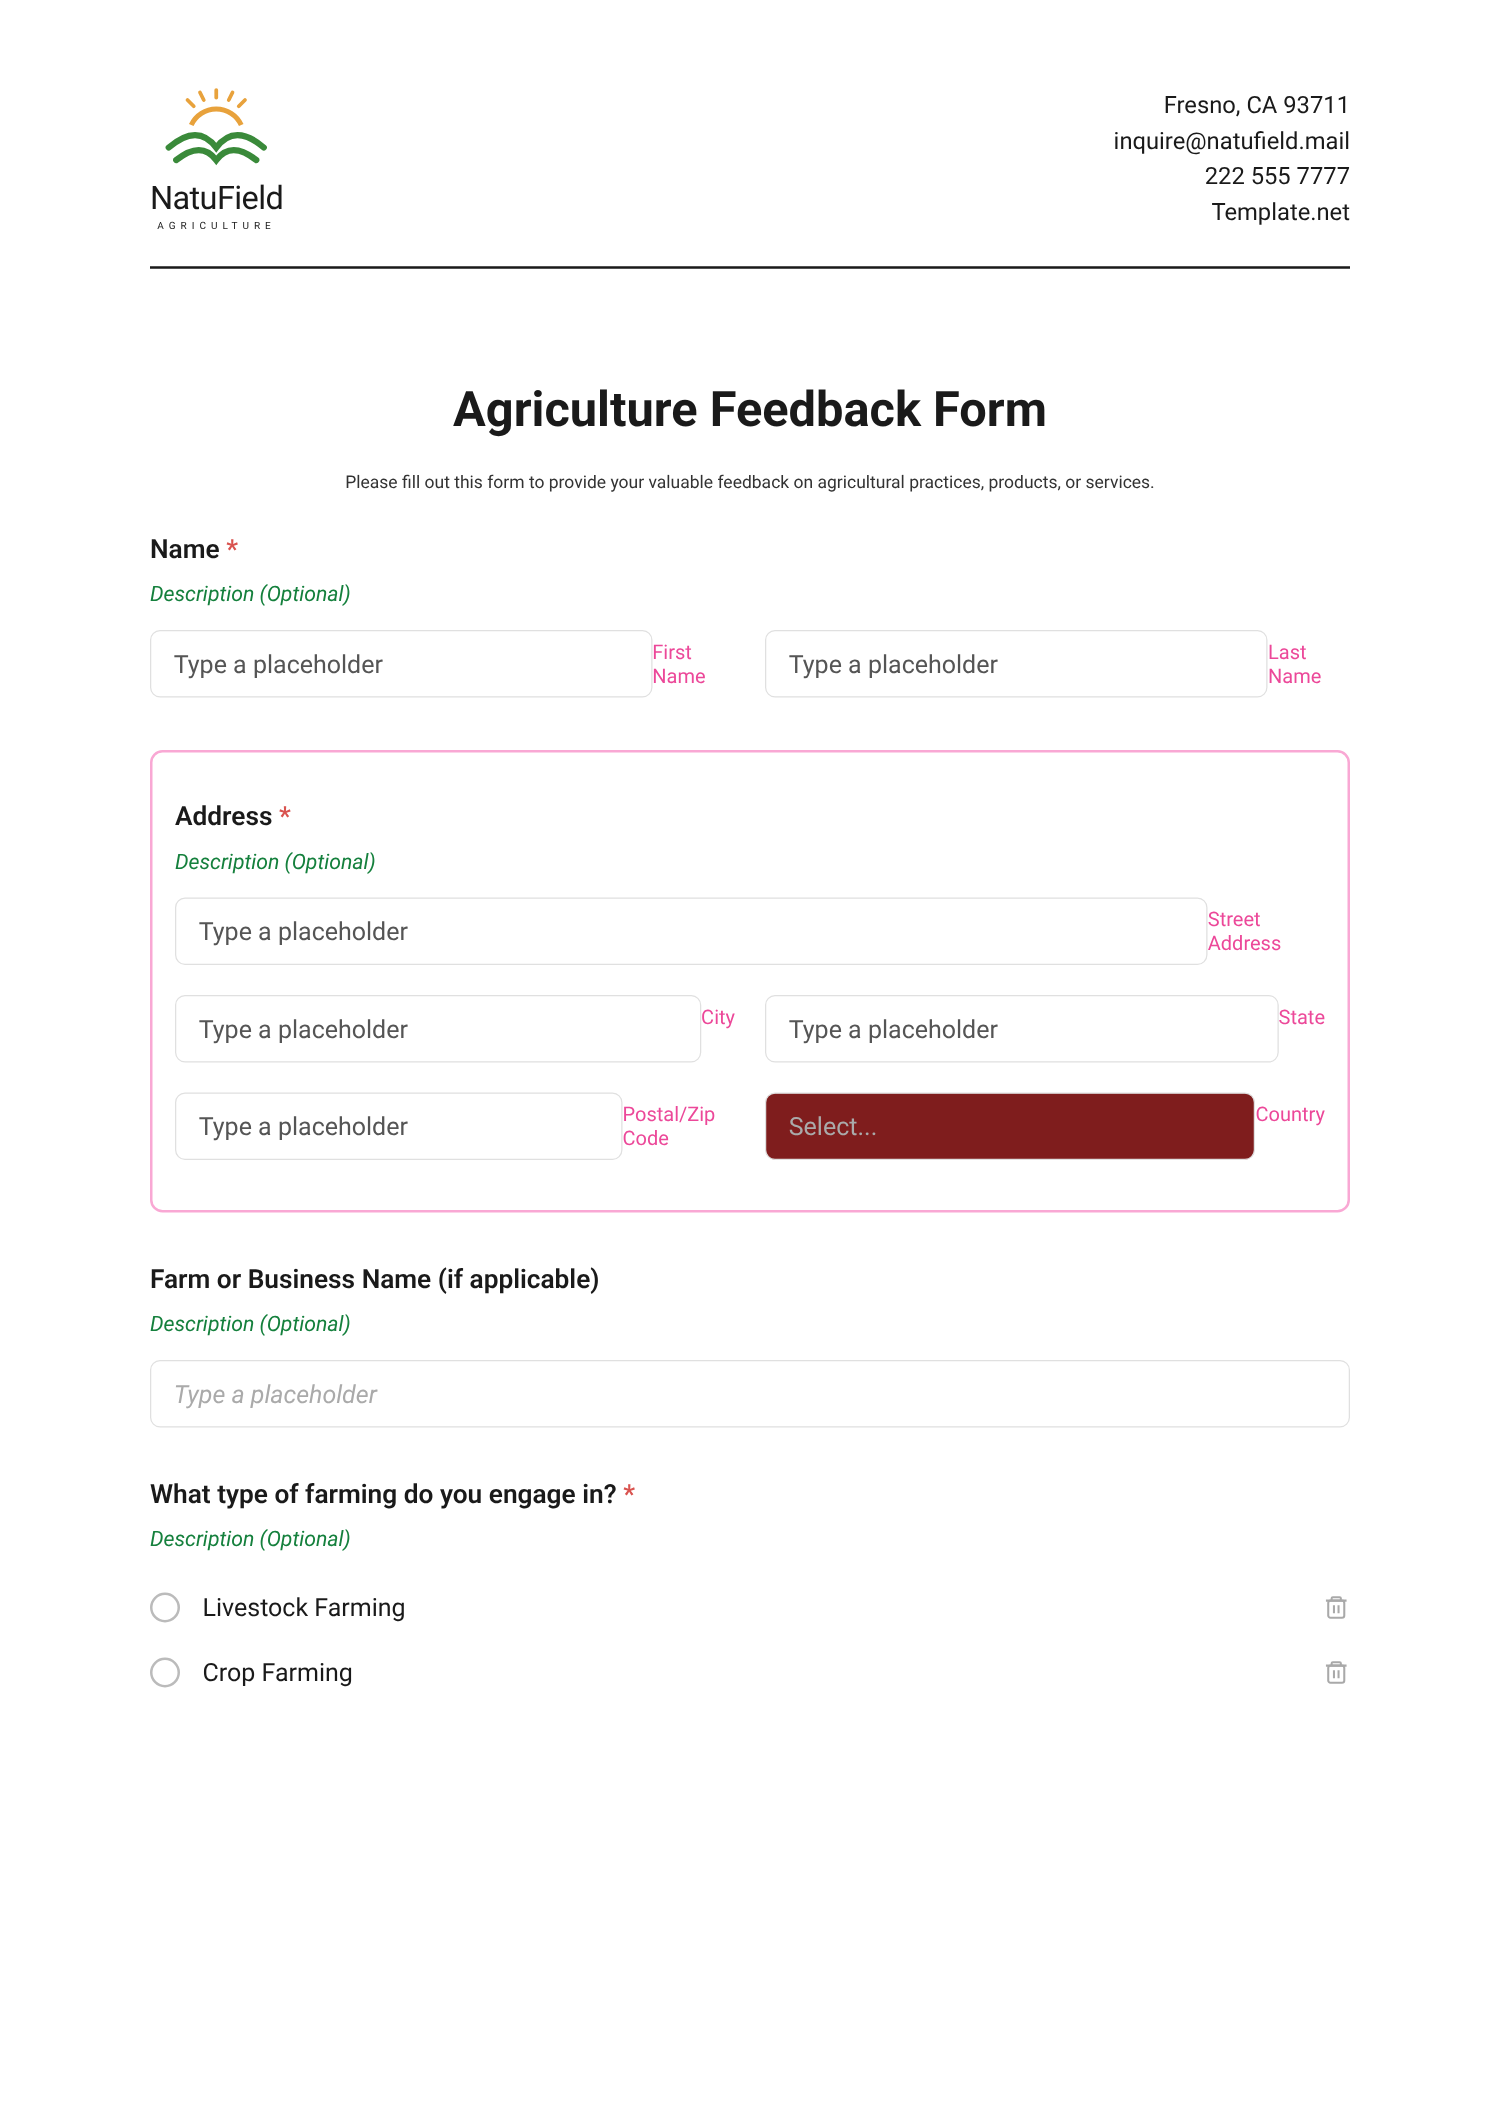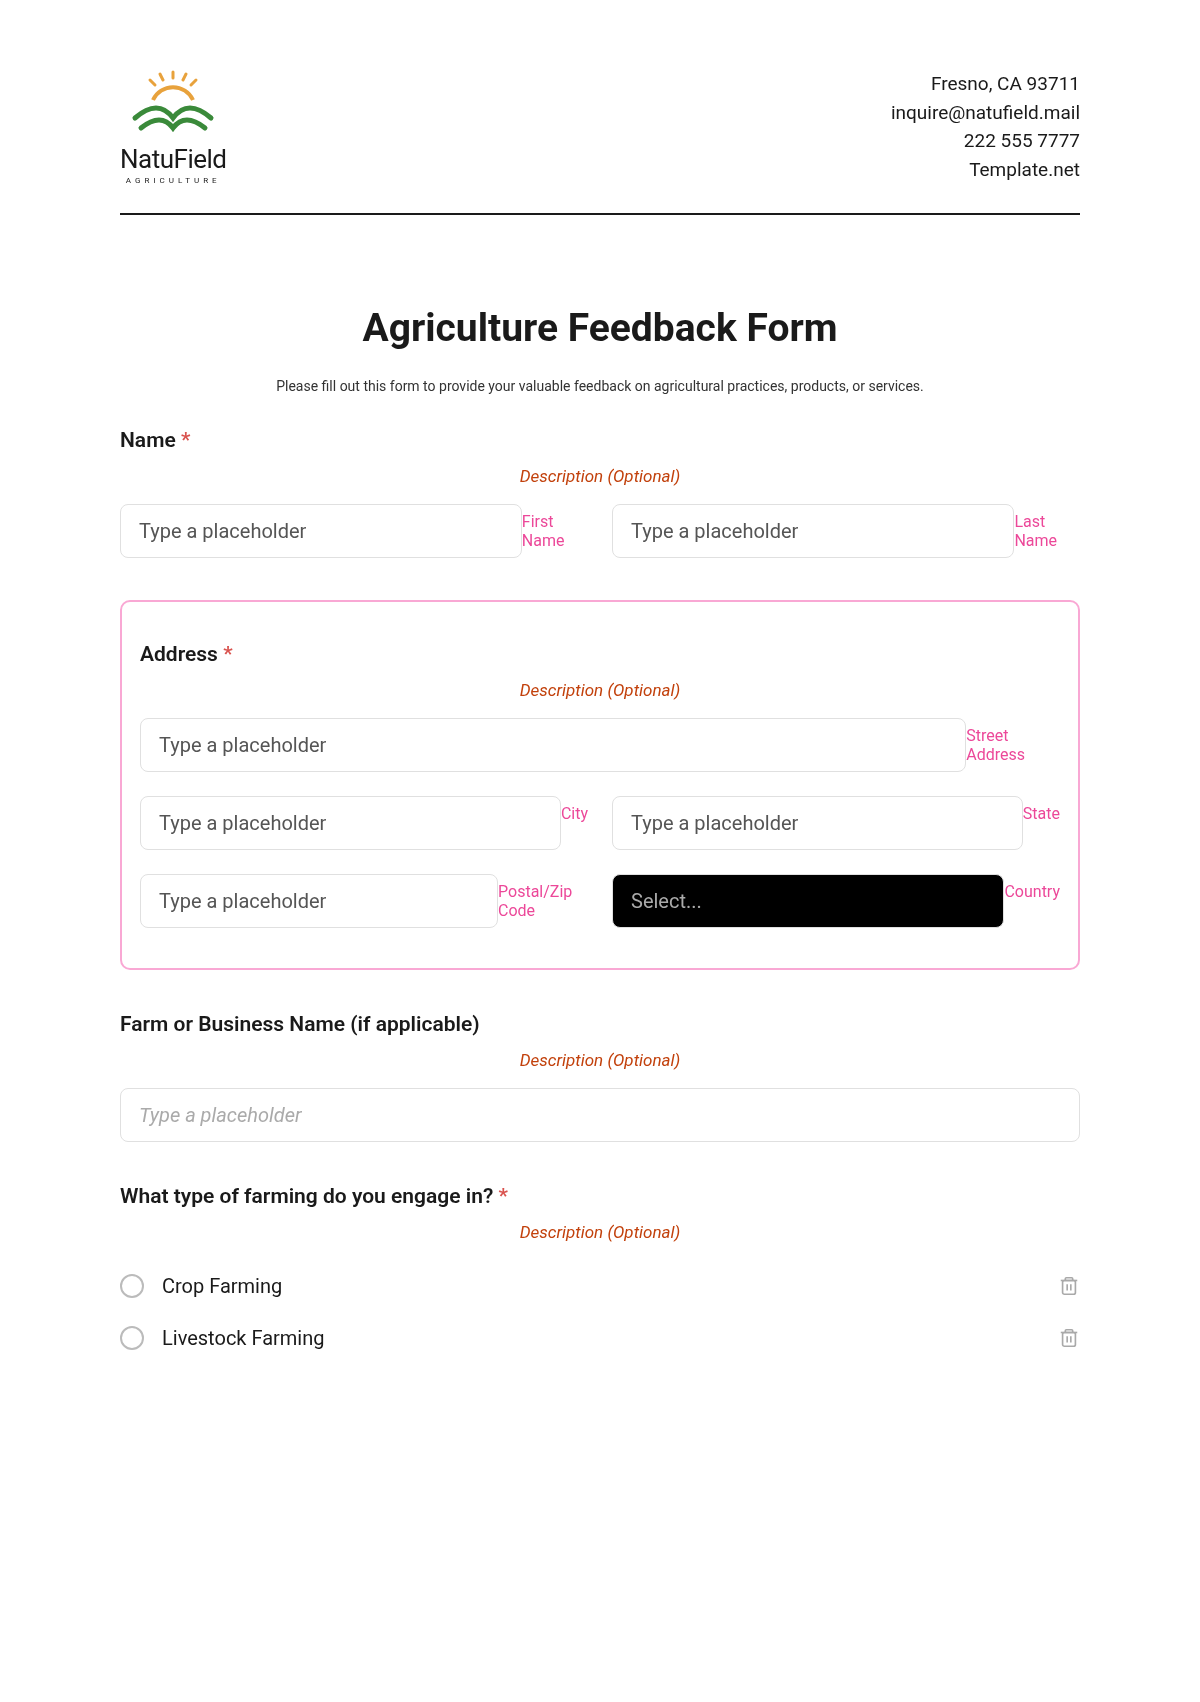"Description (Optional)" .description-hint { color: #c2410c -> #15803d; text-align: center -> none }
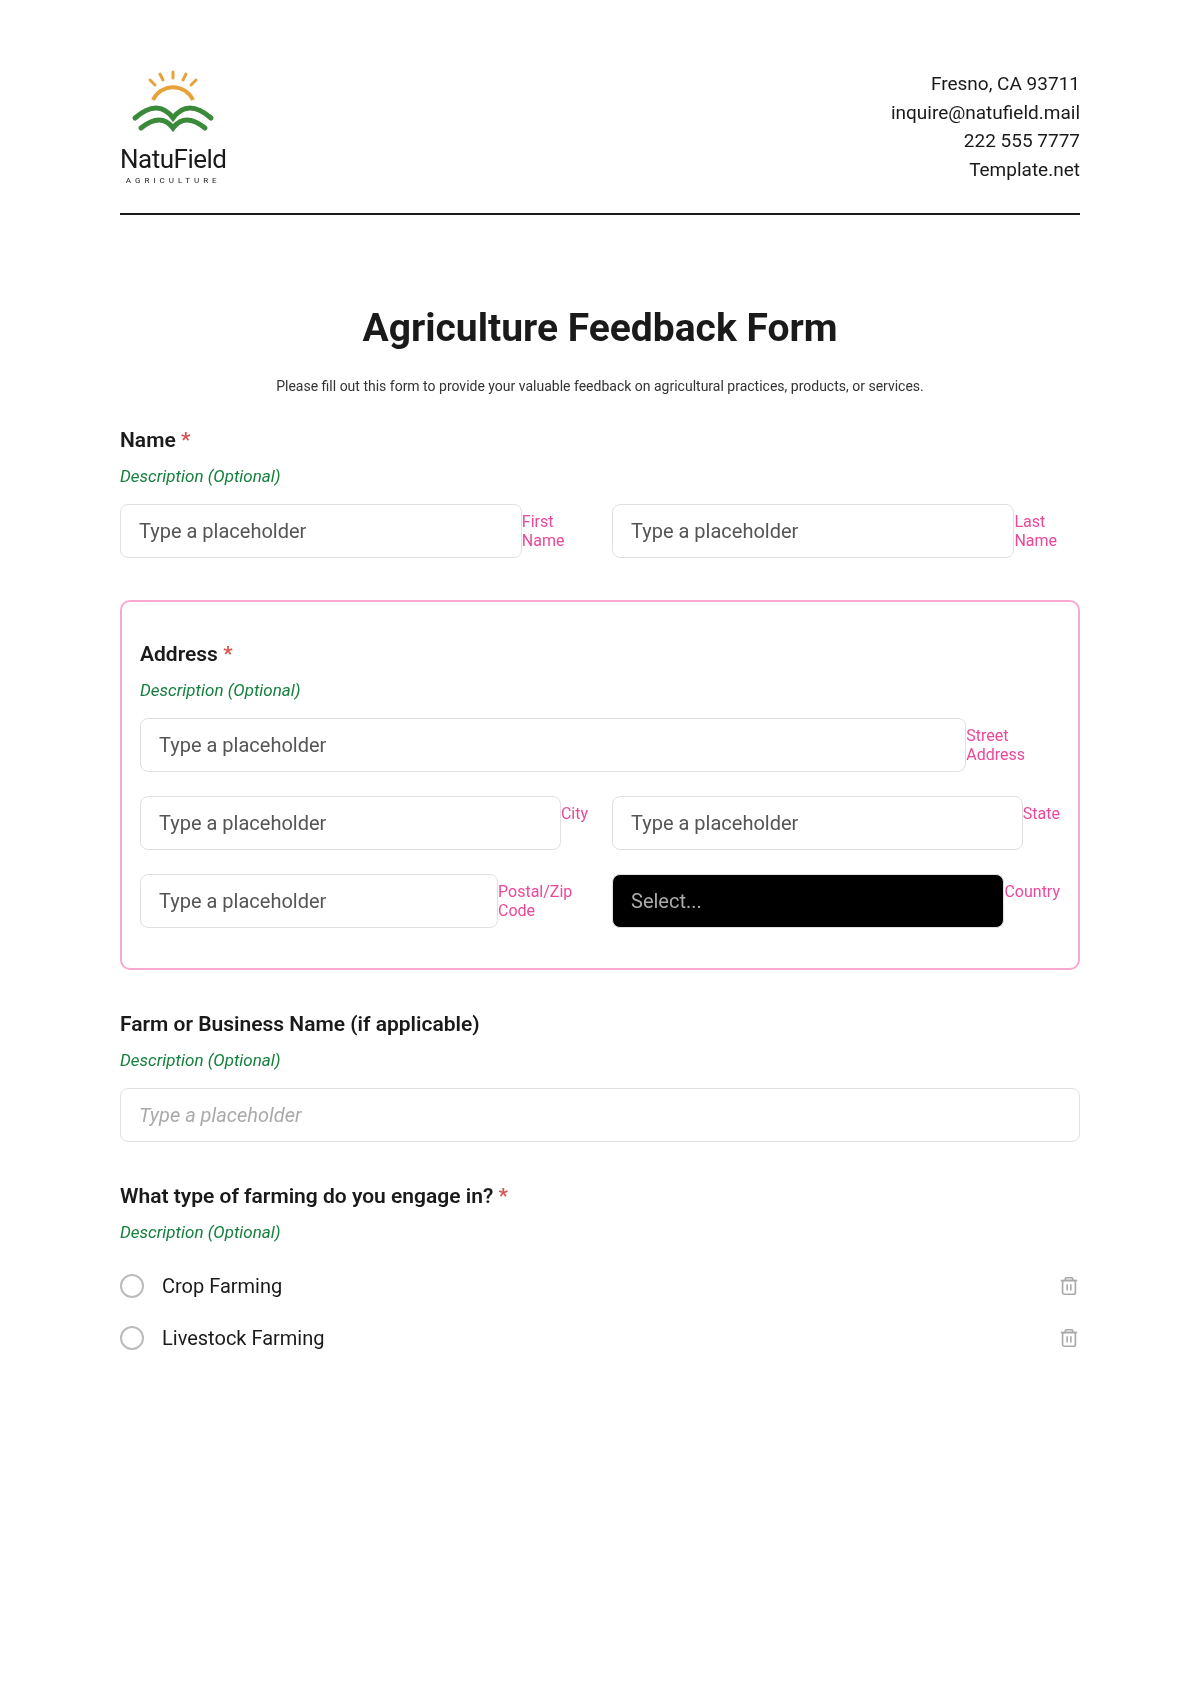"Select..." .select-input { background: #000000 -> #7f1d1d }
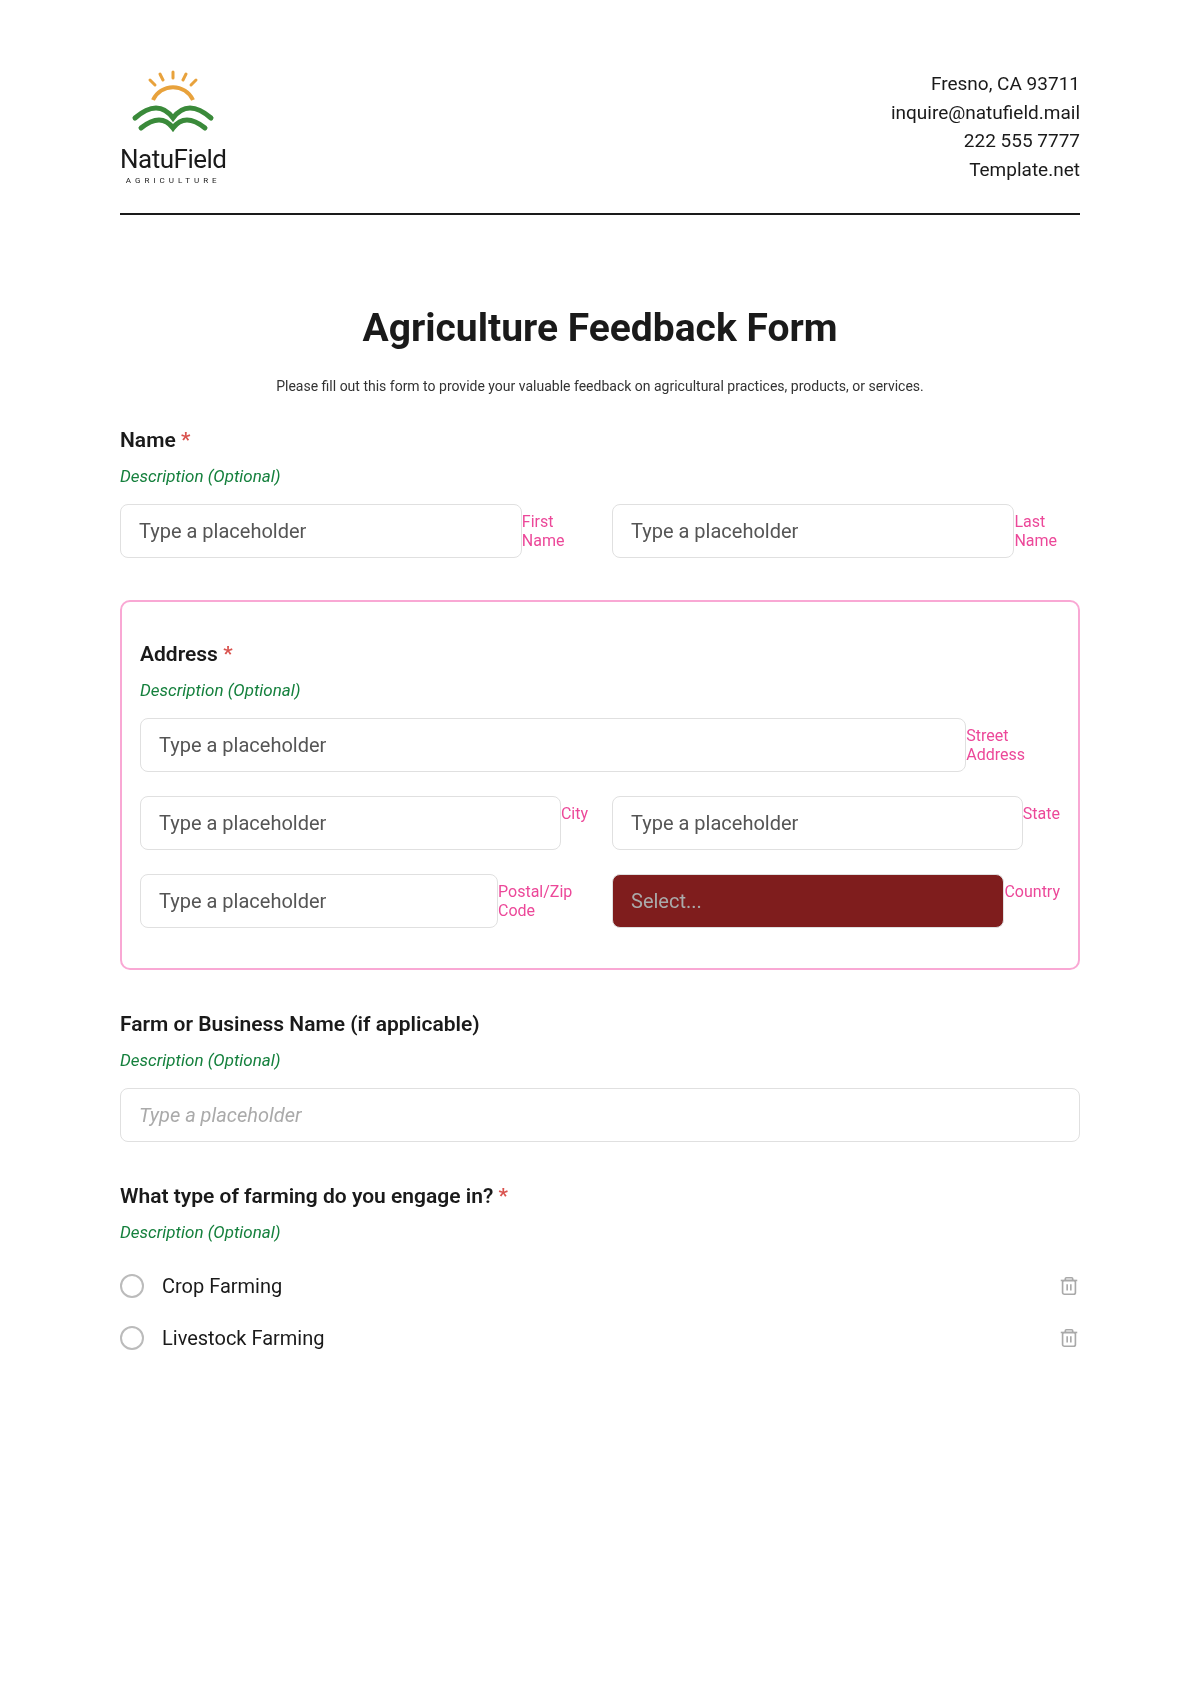"Crop Farming" div.radio-row { order: before "Livestock Farming" -> after "Livestock Farming" }
